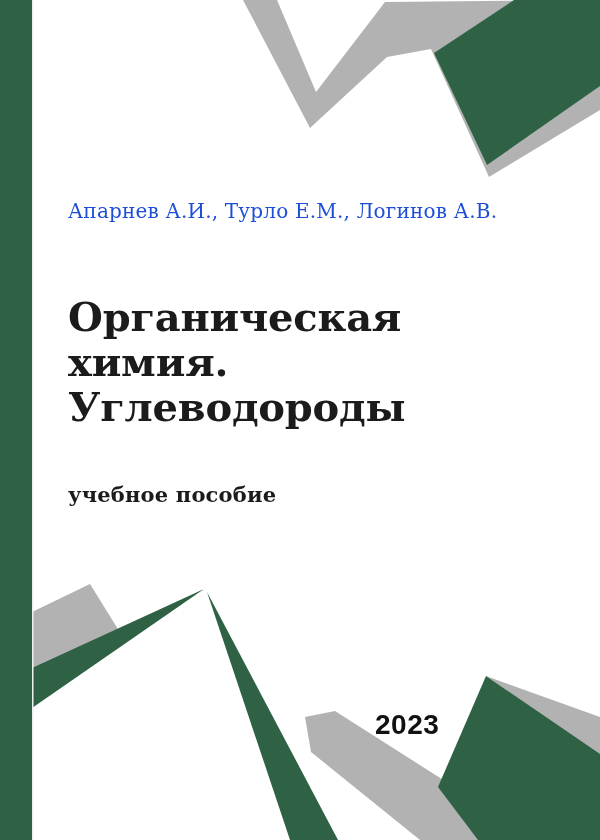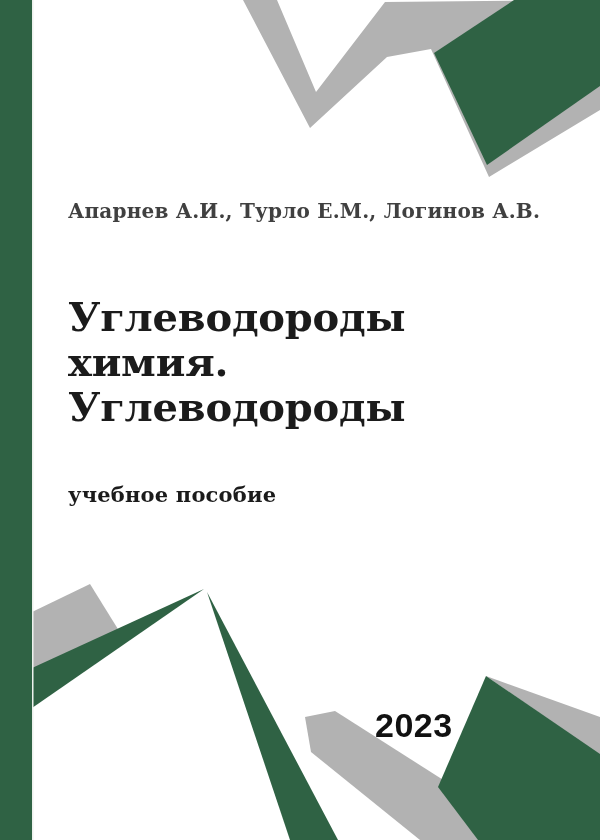"Апарнев А.И., Турло Е.М., Логинов" .authors { color: #404040 -> #1d4ed8; font-weight: 700 -> 400 }
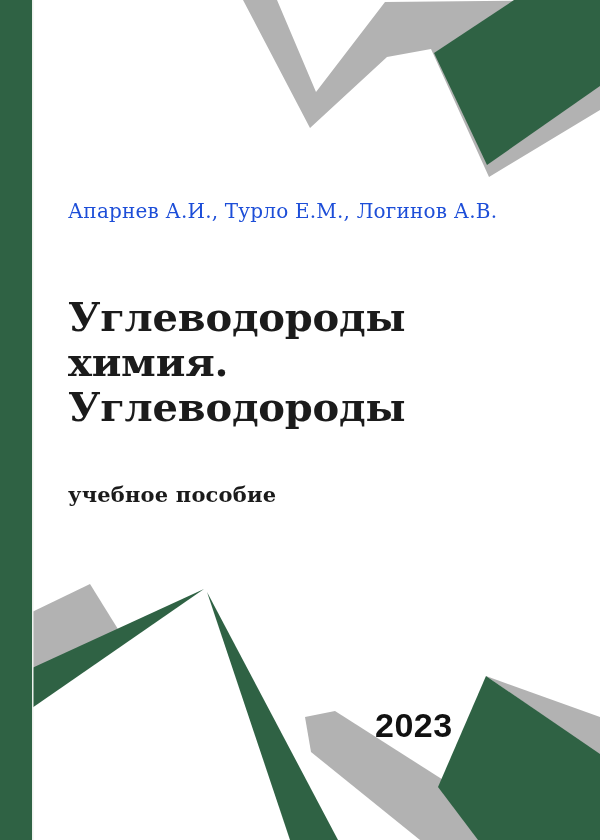"Углеводороды химия." span.line { text: Углеводороды -> Органическая }
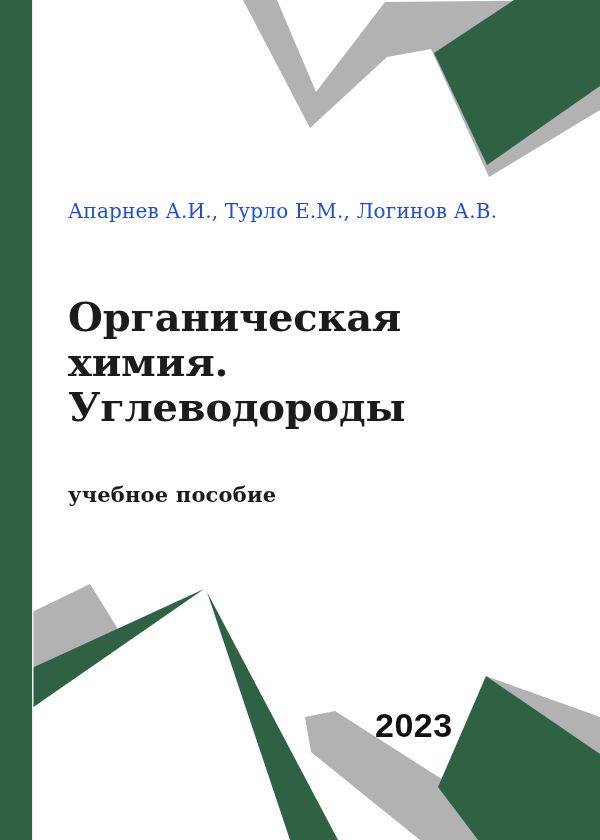"2023" .year { font-size: 34px -> 28px }
